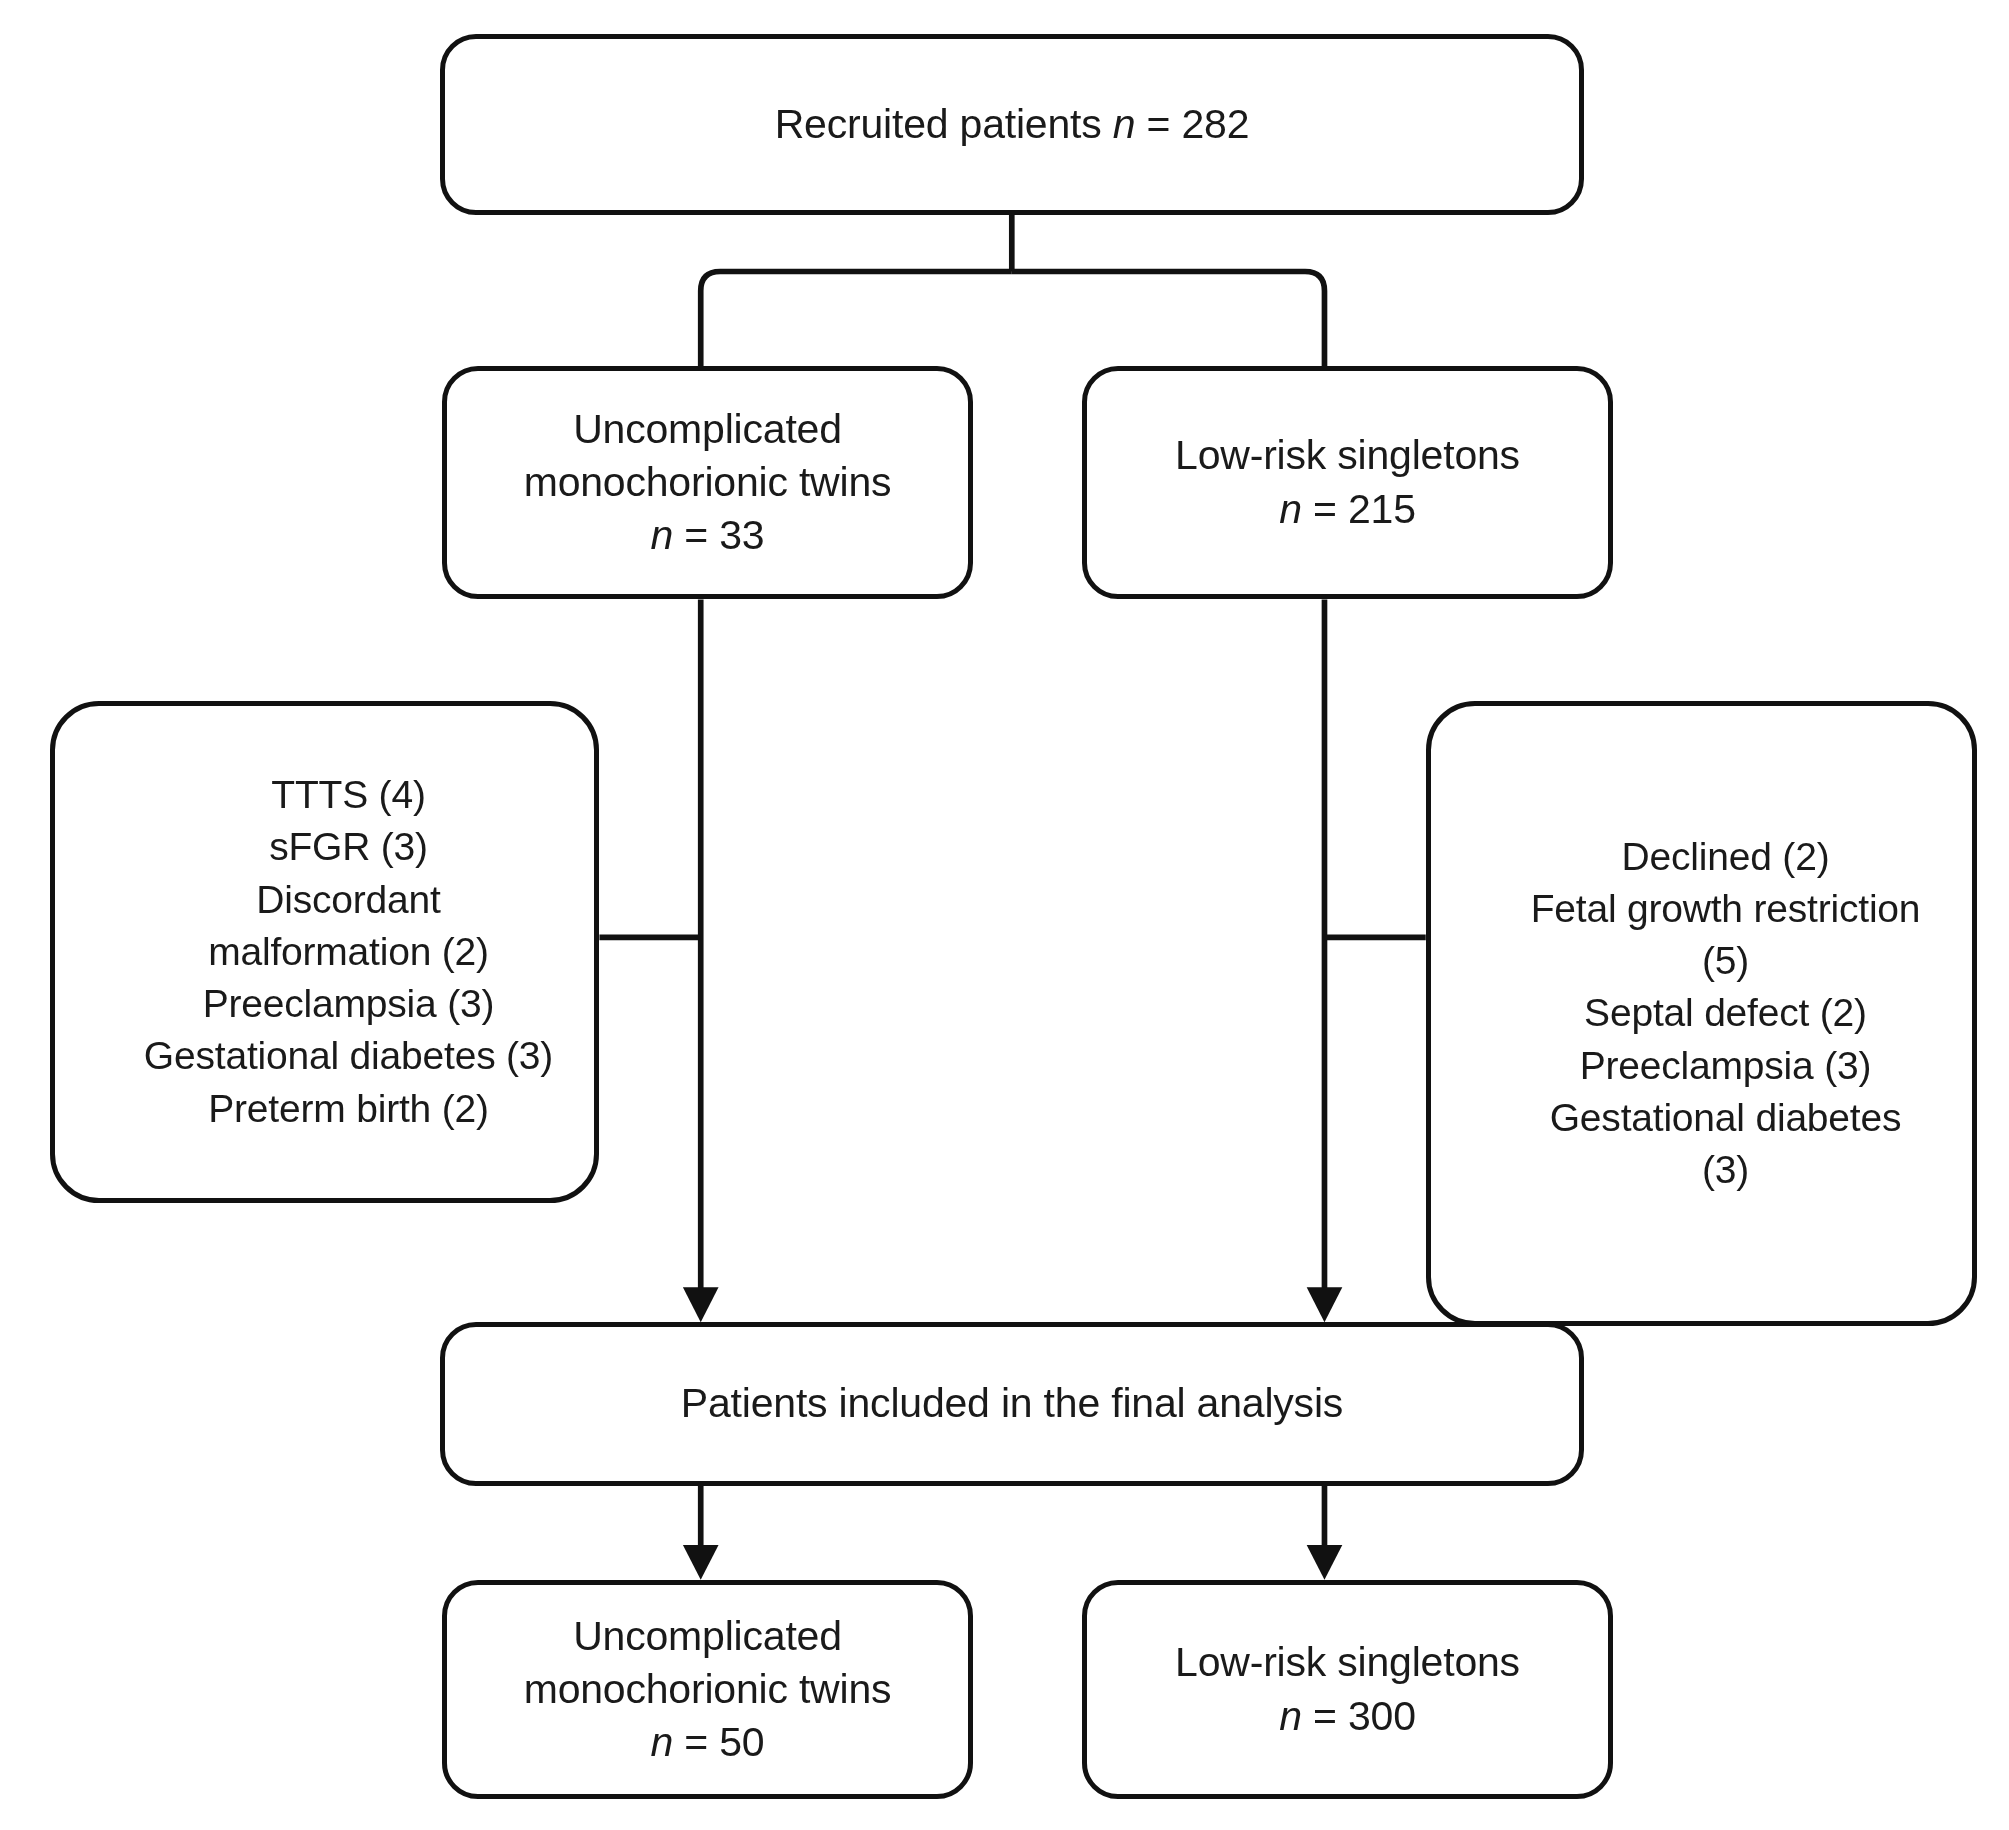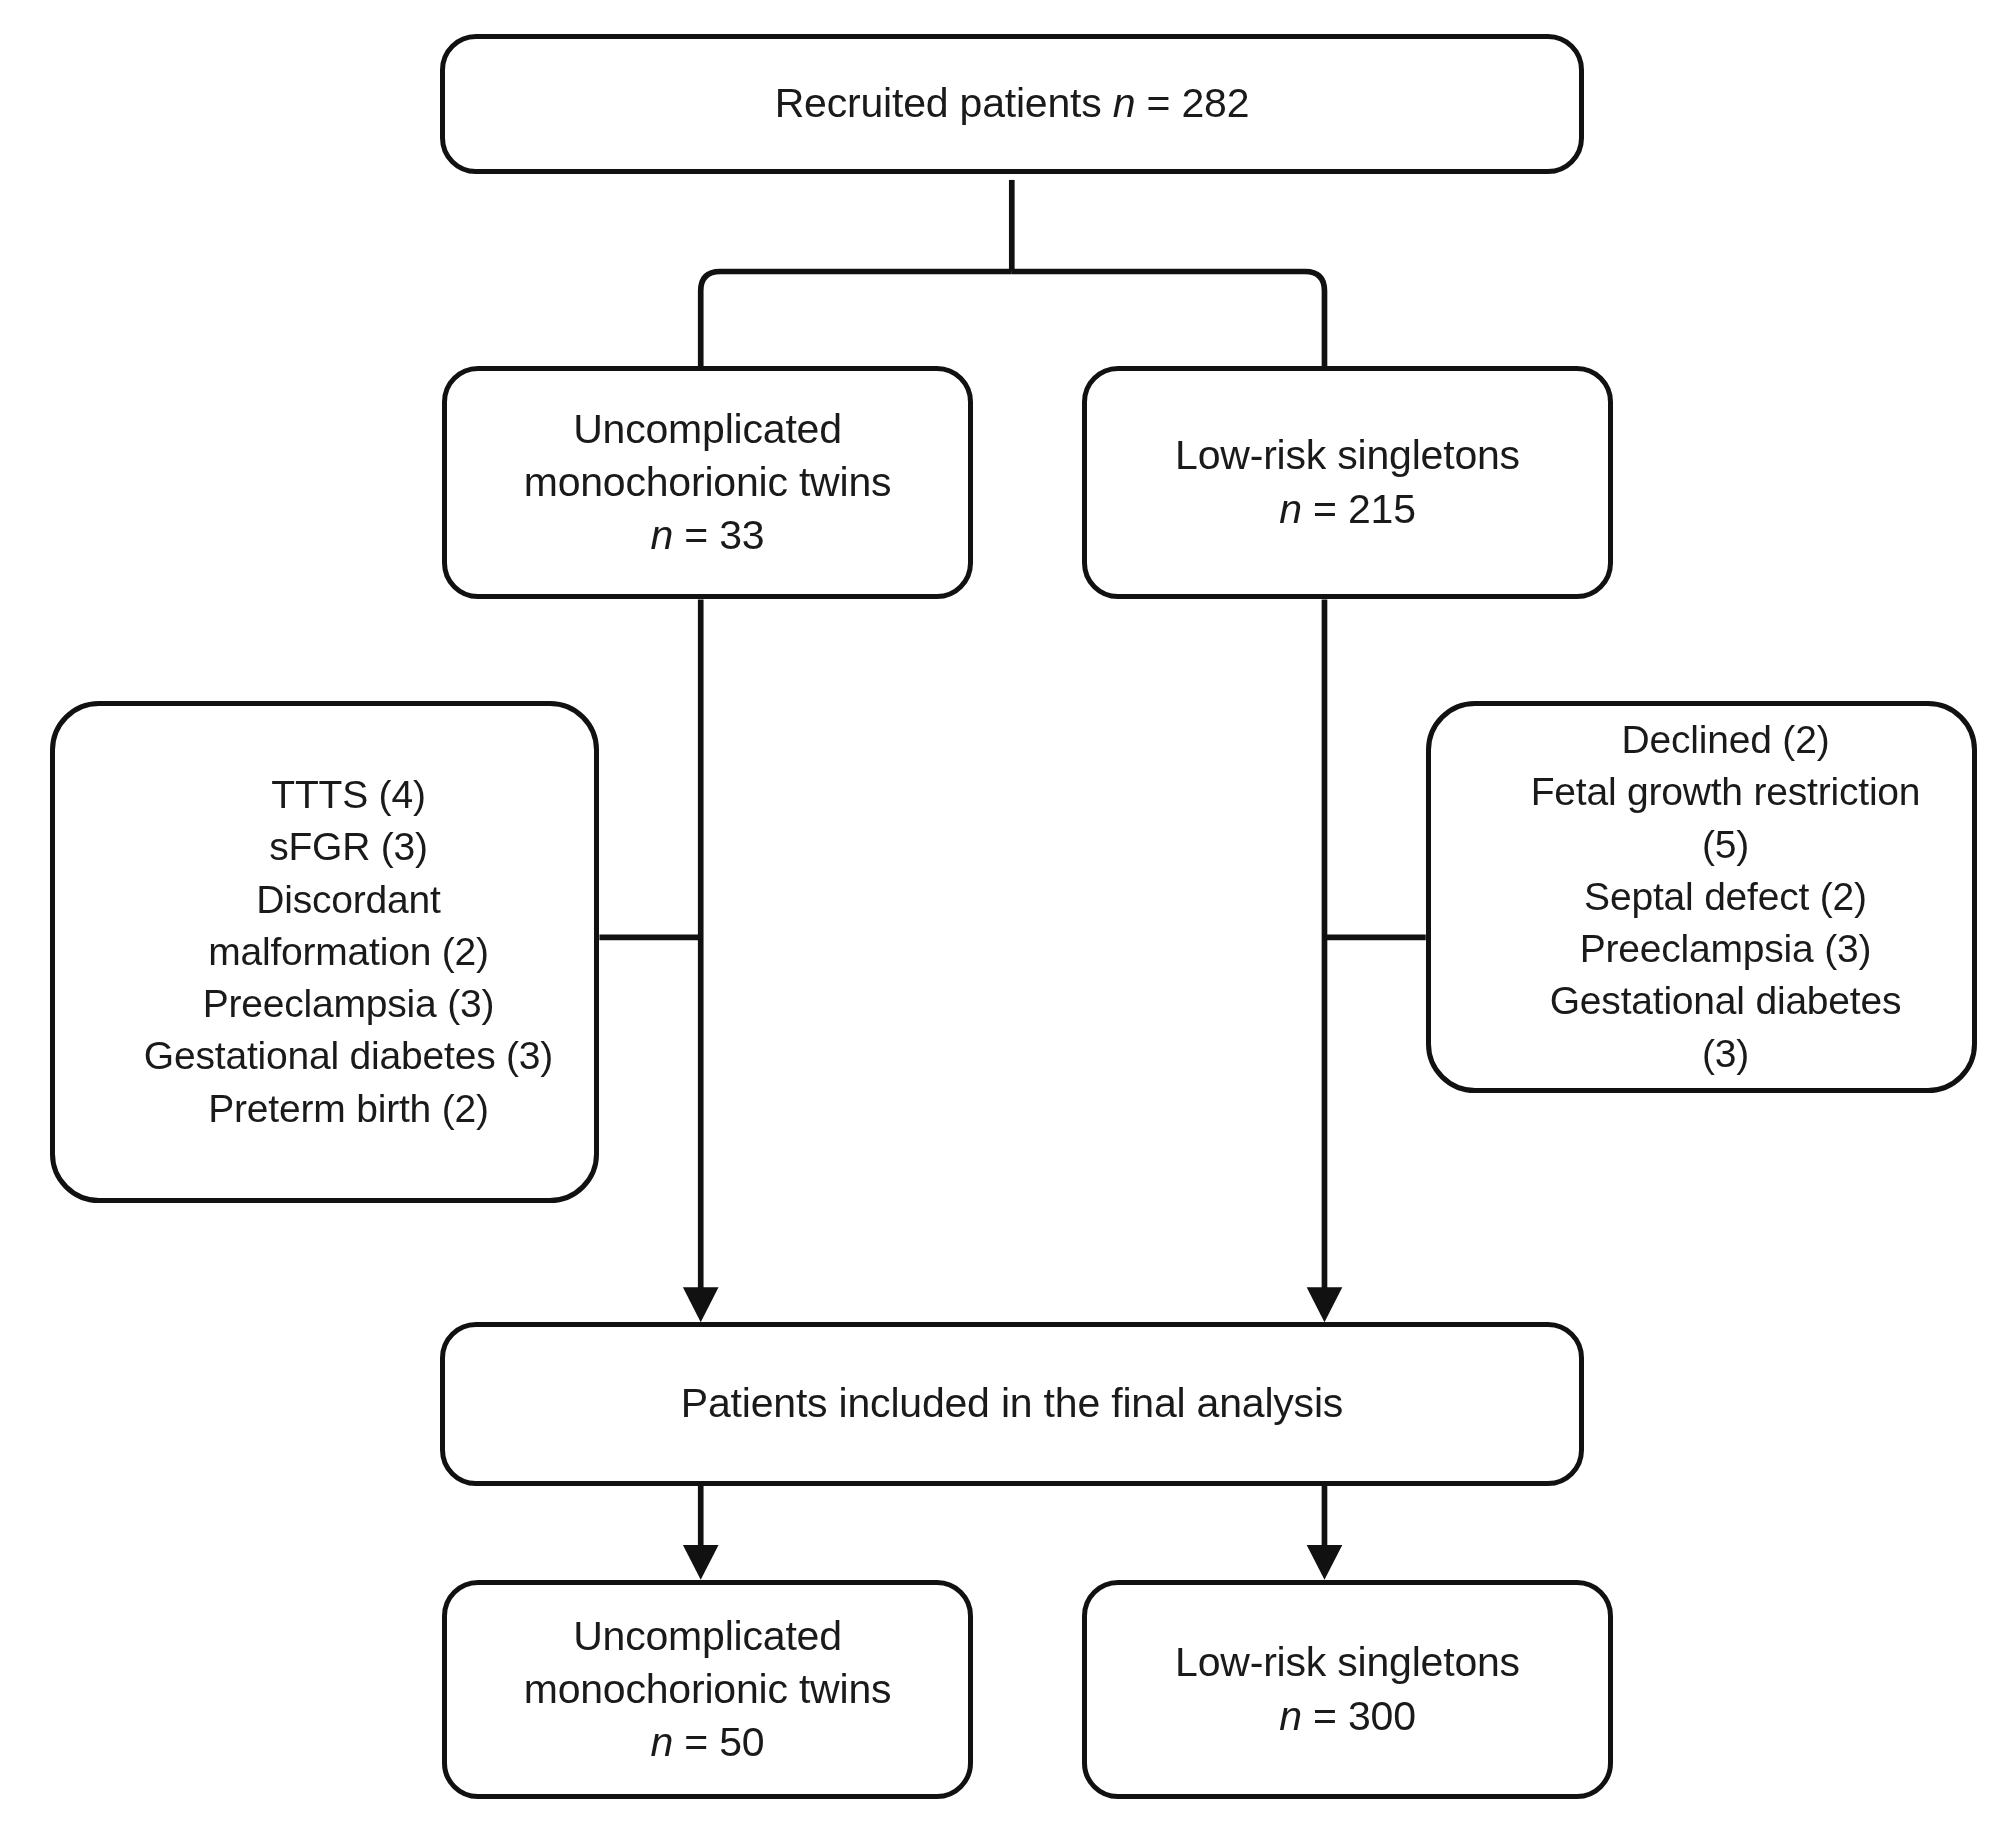"Recruited patients n = 282" #node-recruited { height: 140px -> 181px }
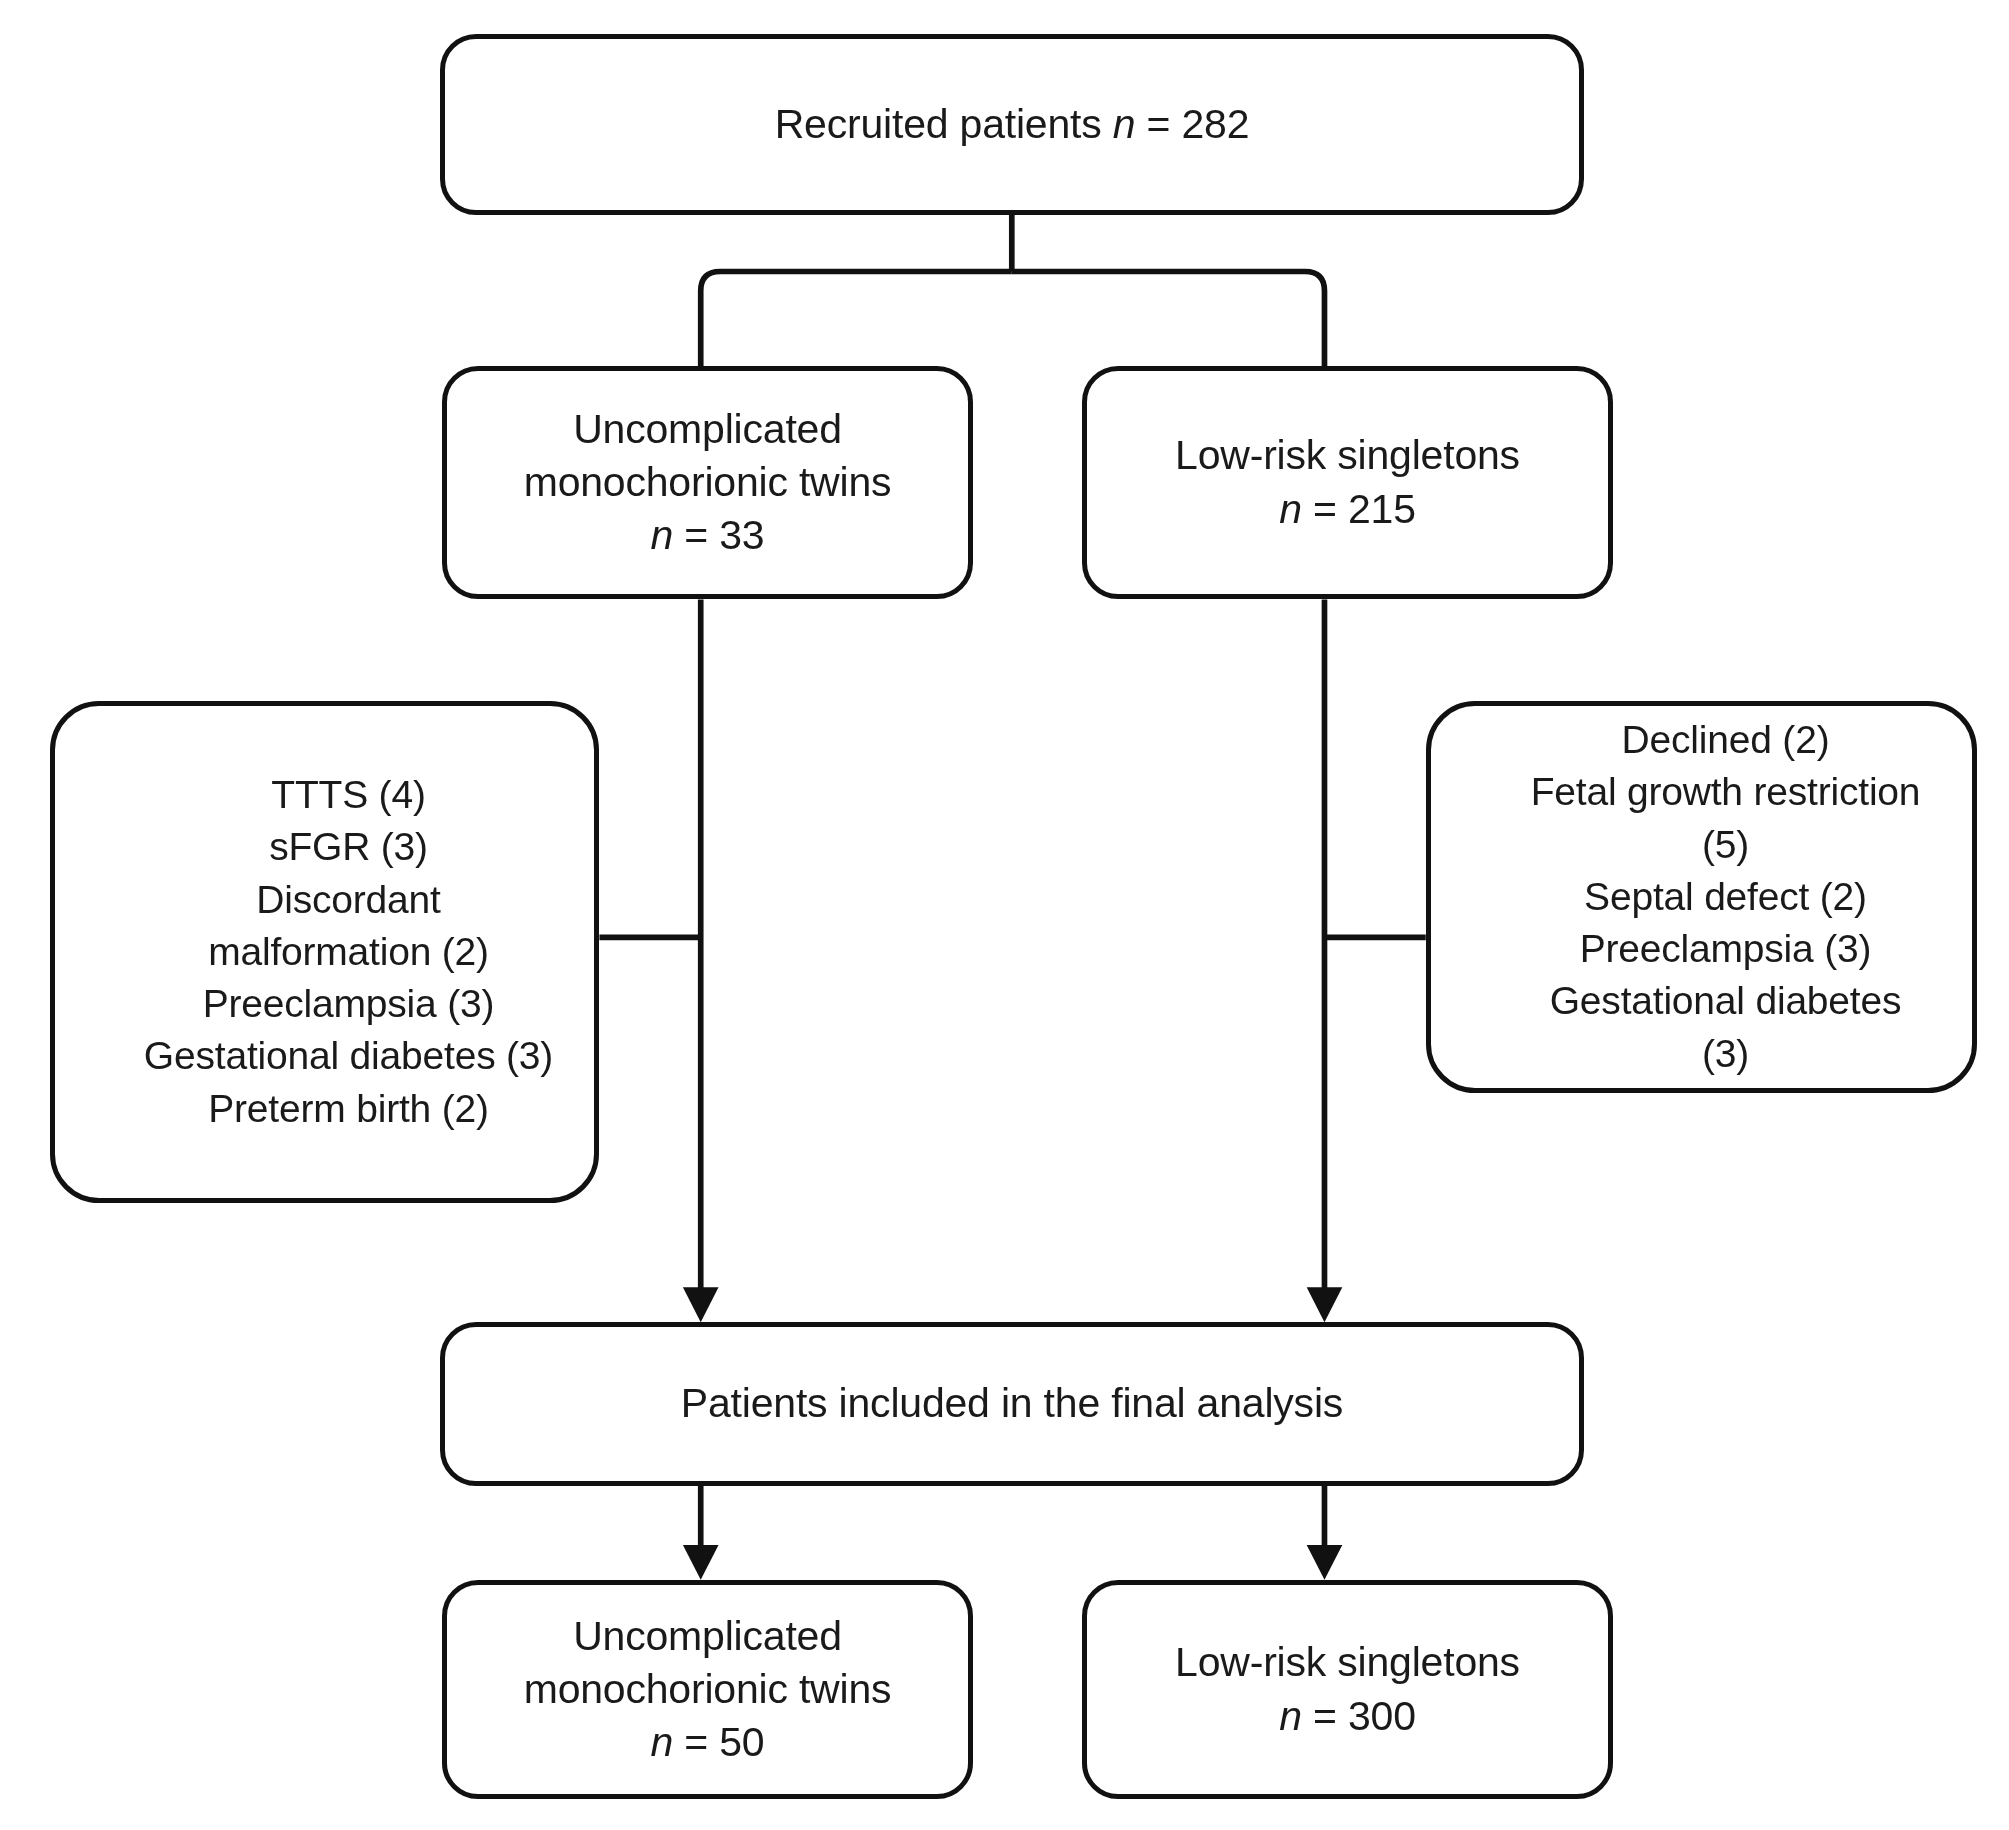"Declined (2)" #node-excl-singles { height: 392px -> 625px }
